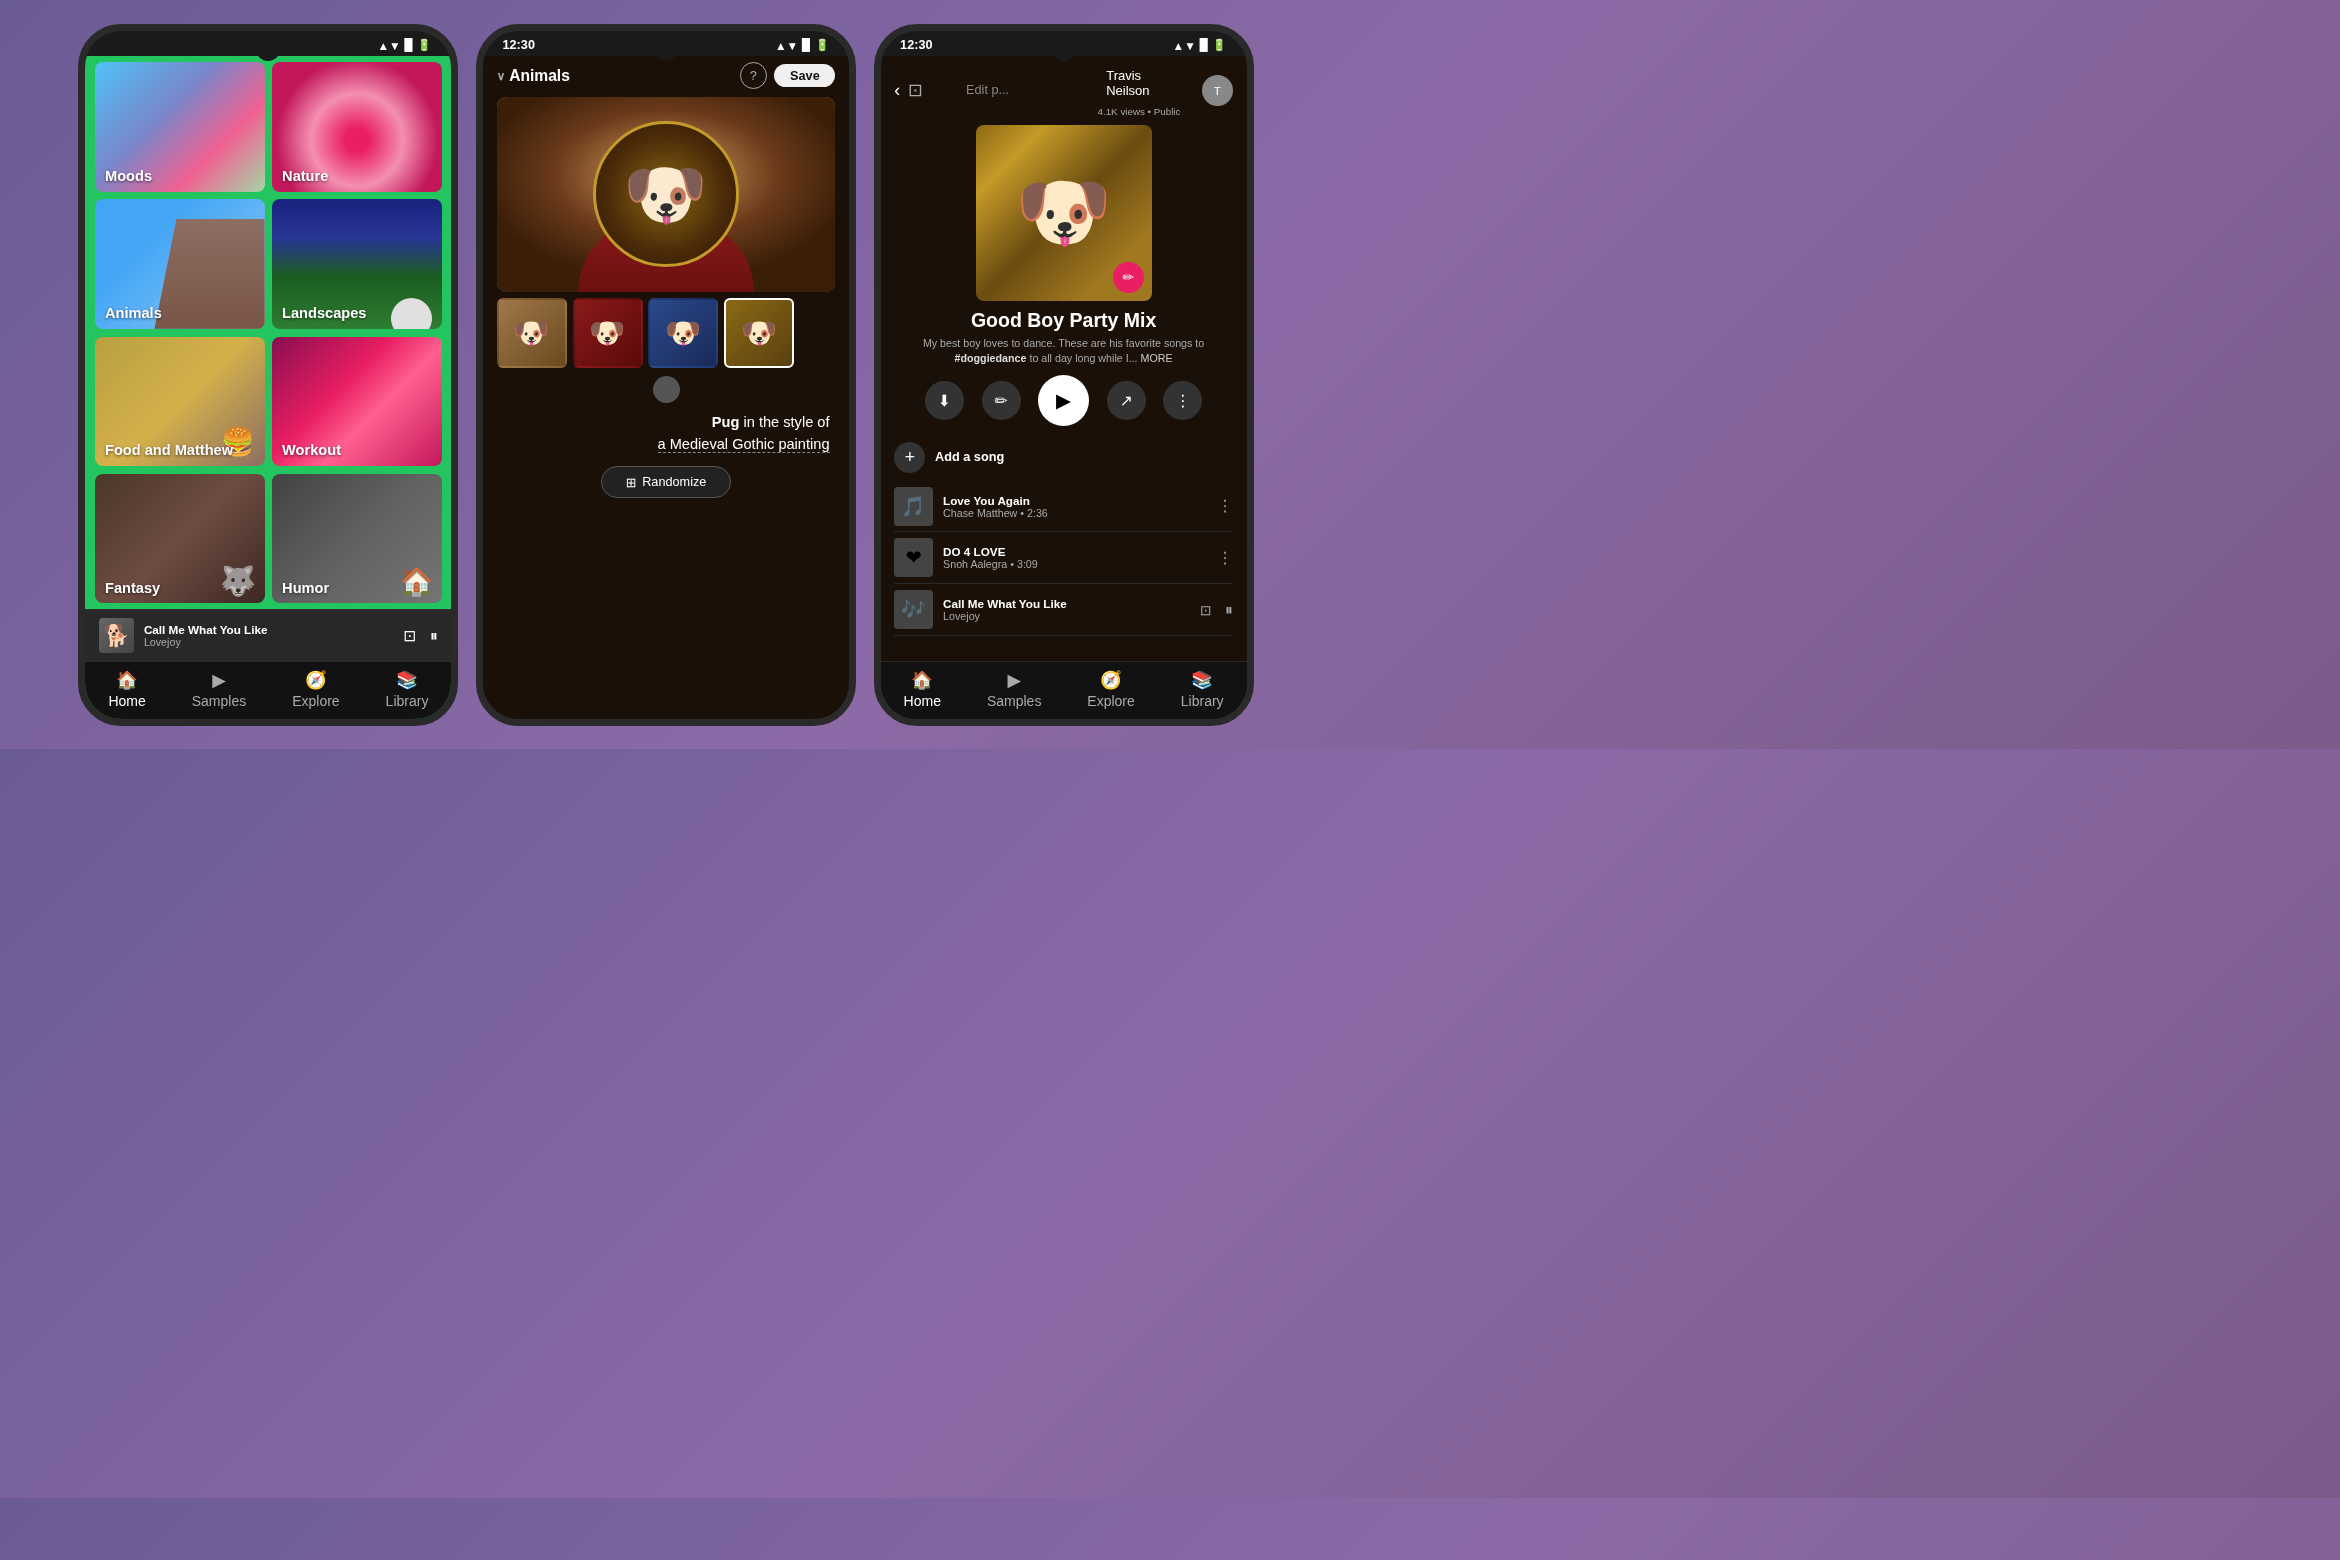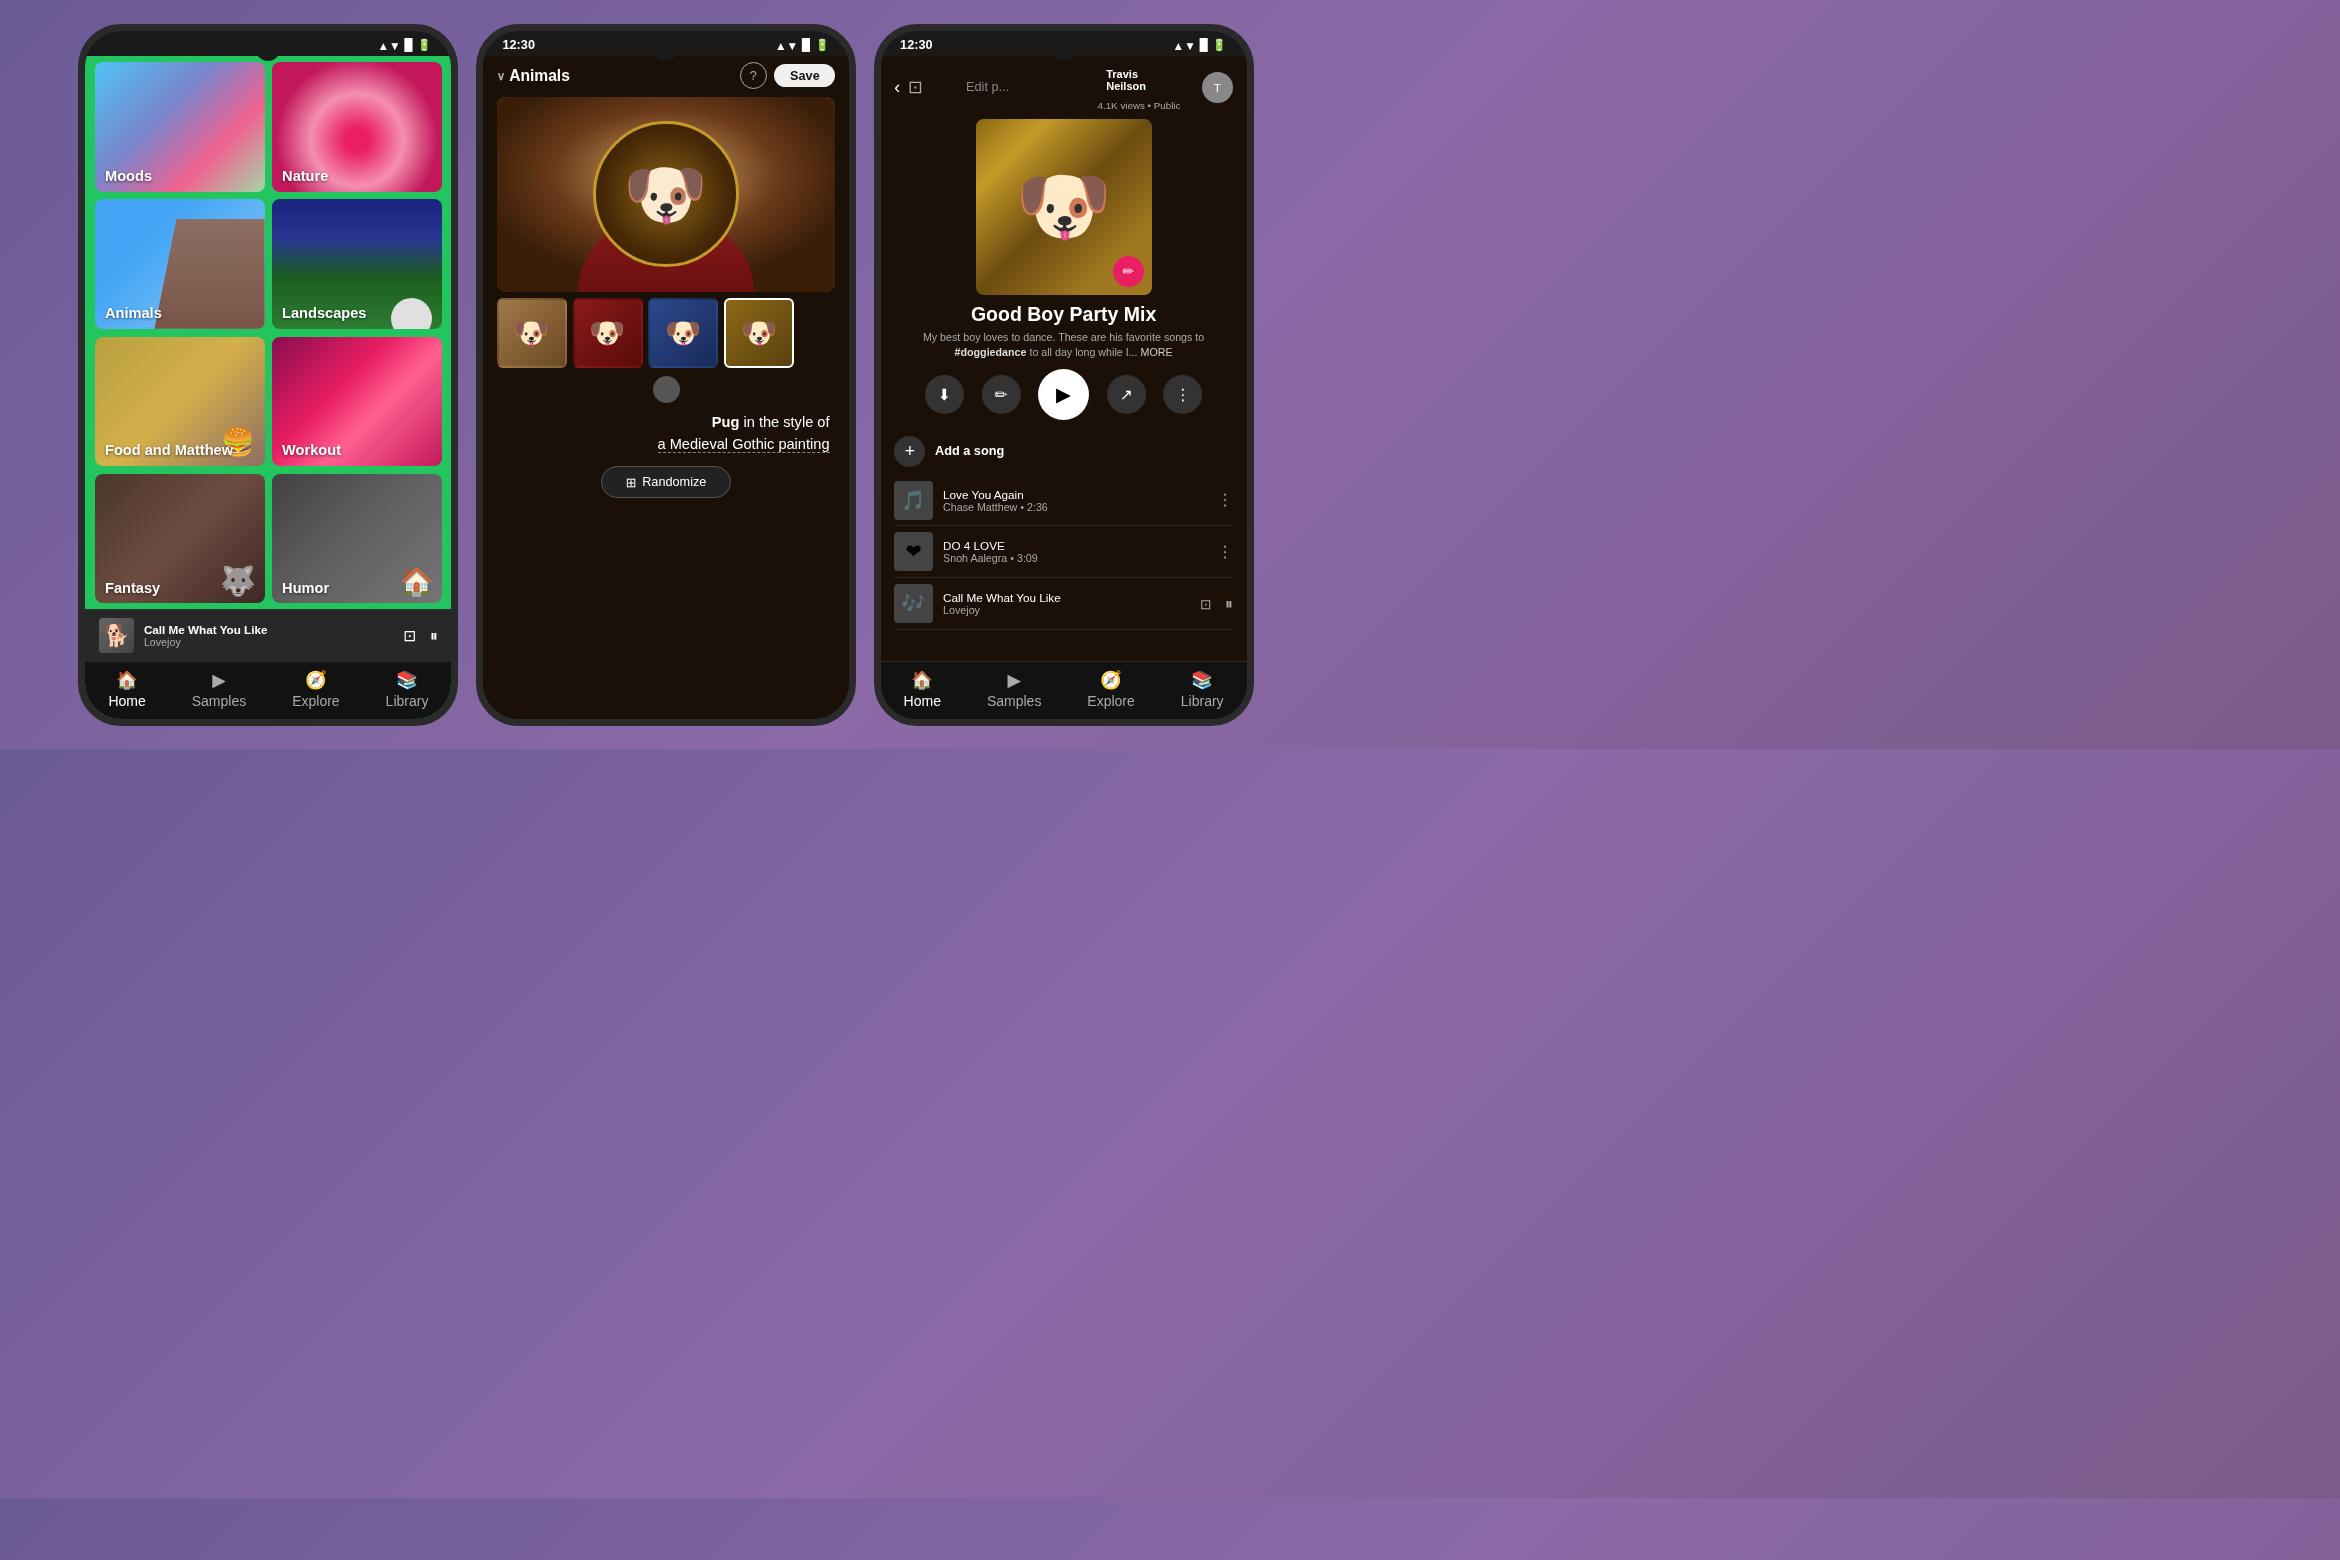"Travis Neilson" .pl-header .user-name { font-size: 11px -> 13px; font-weight: 700 -> 400 }
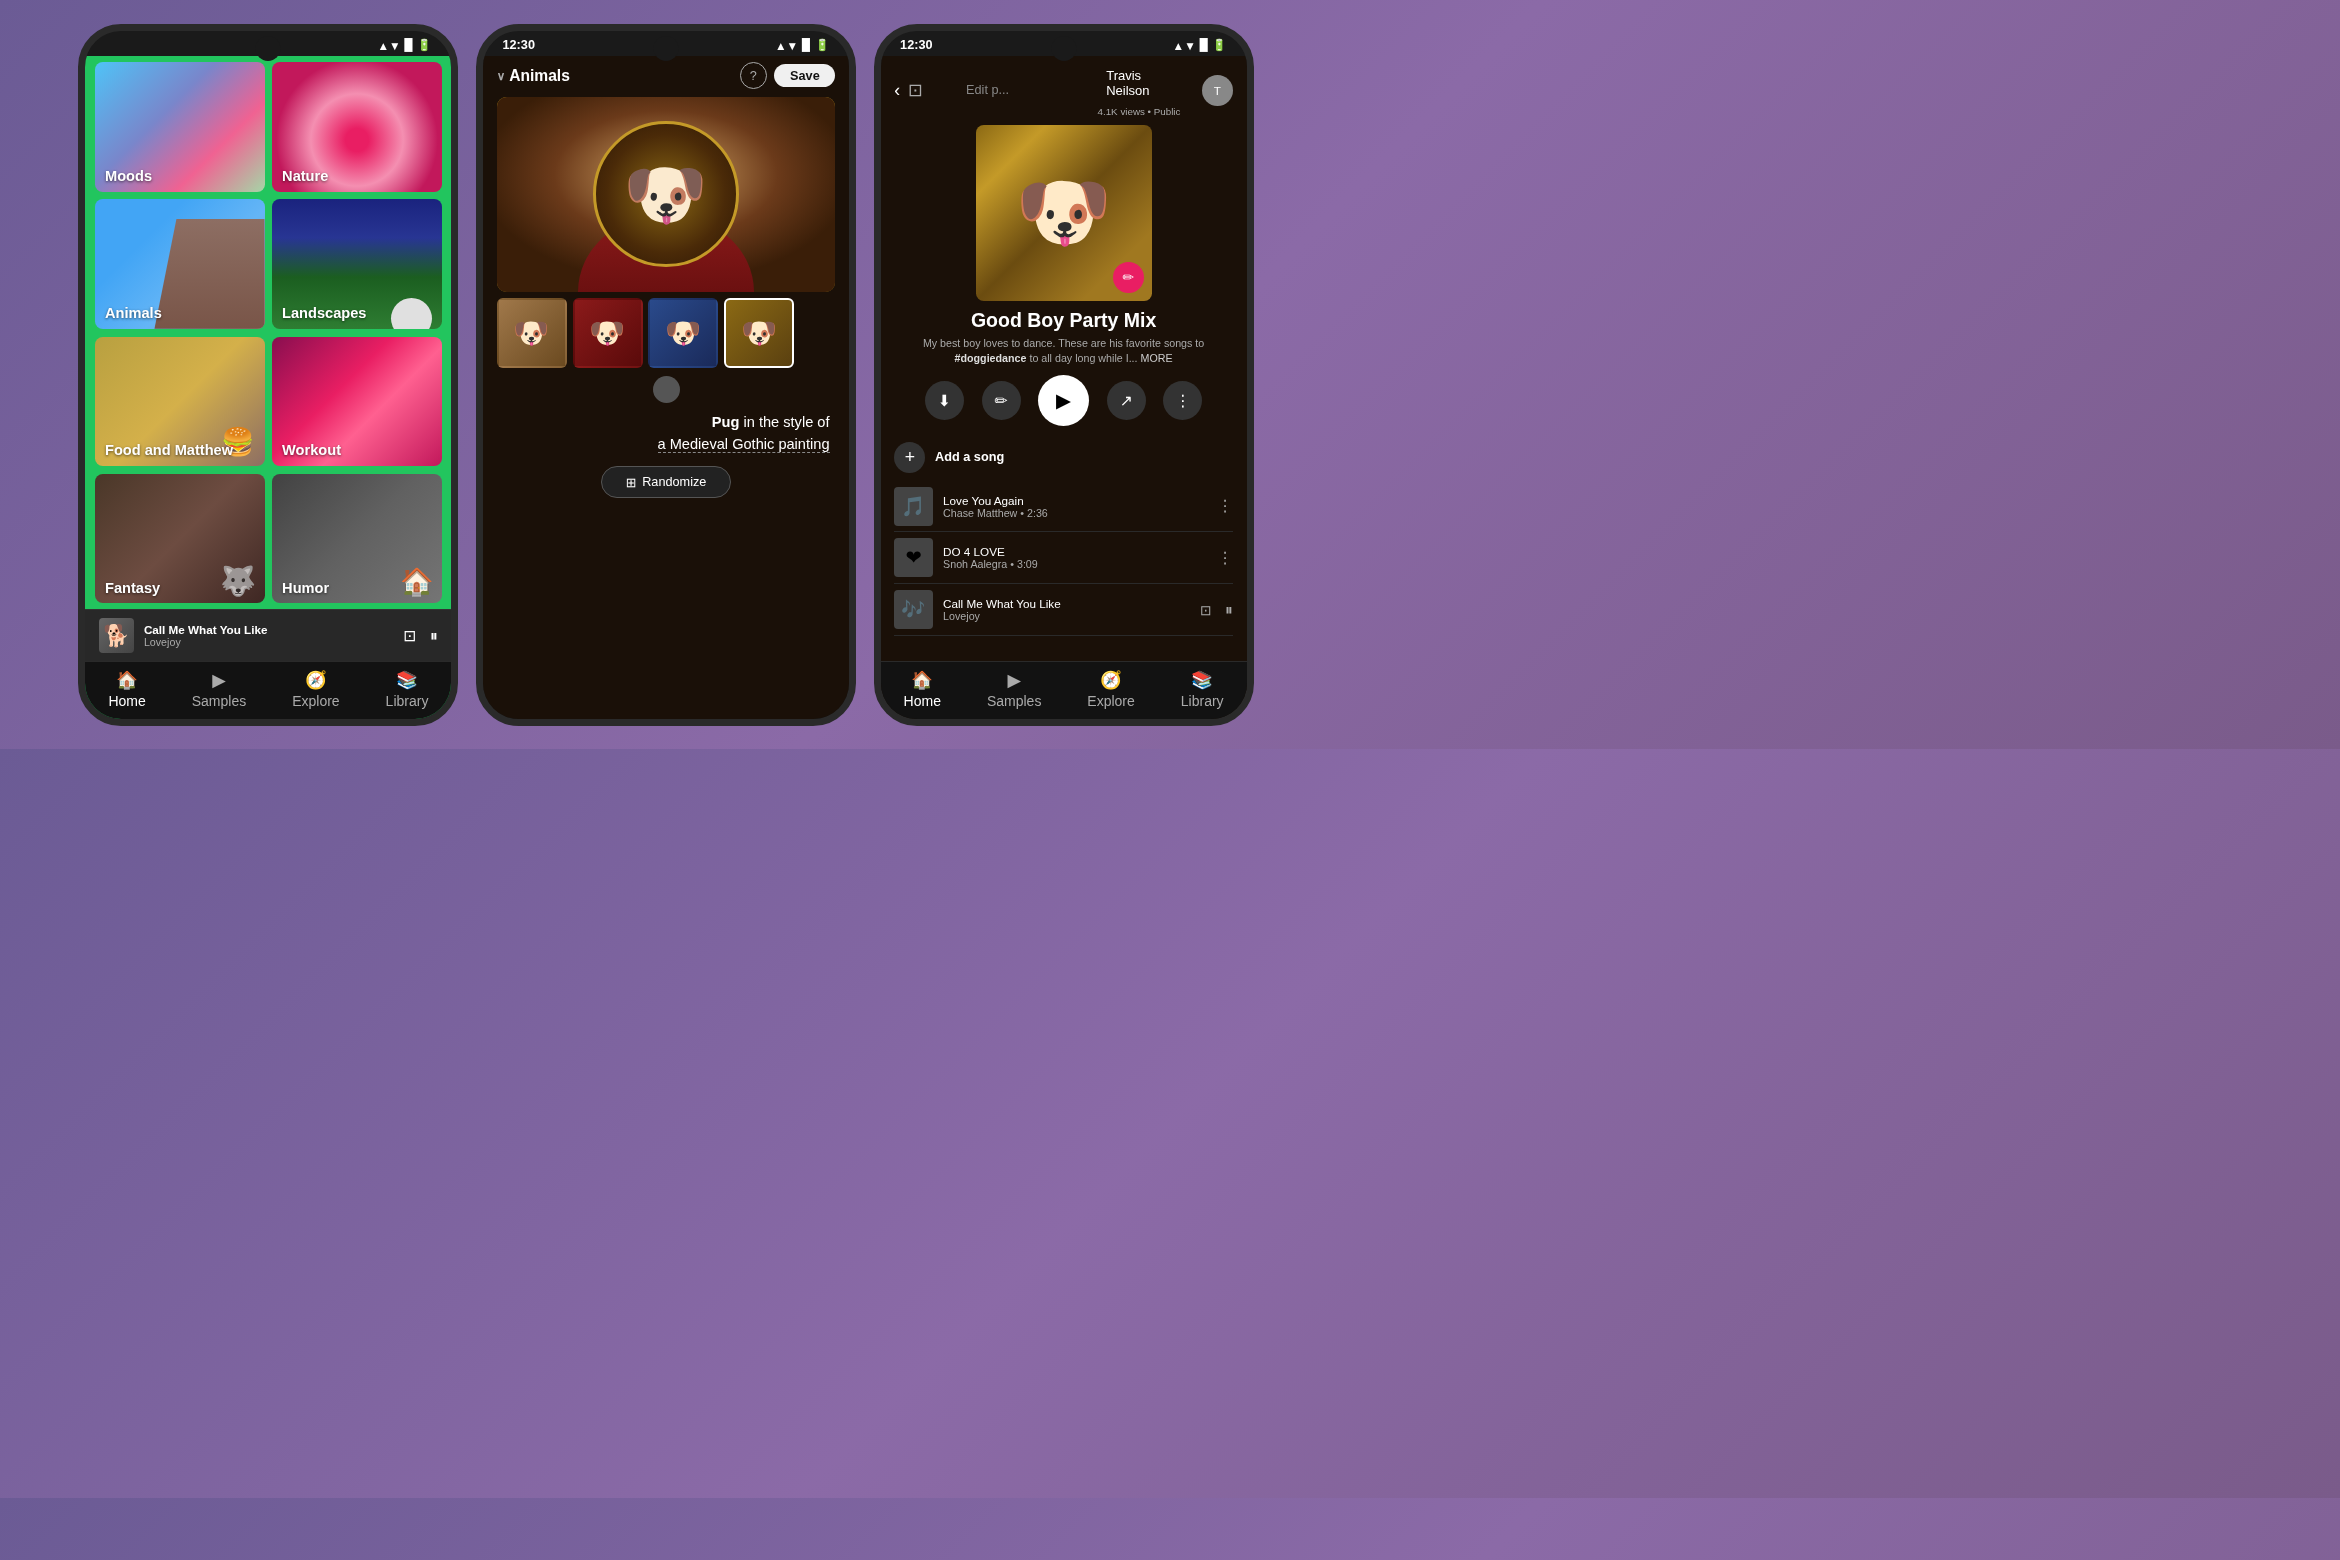"Love You Again" .song-title { font-weight: 400 -> 700 }
